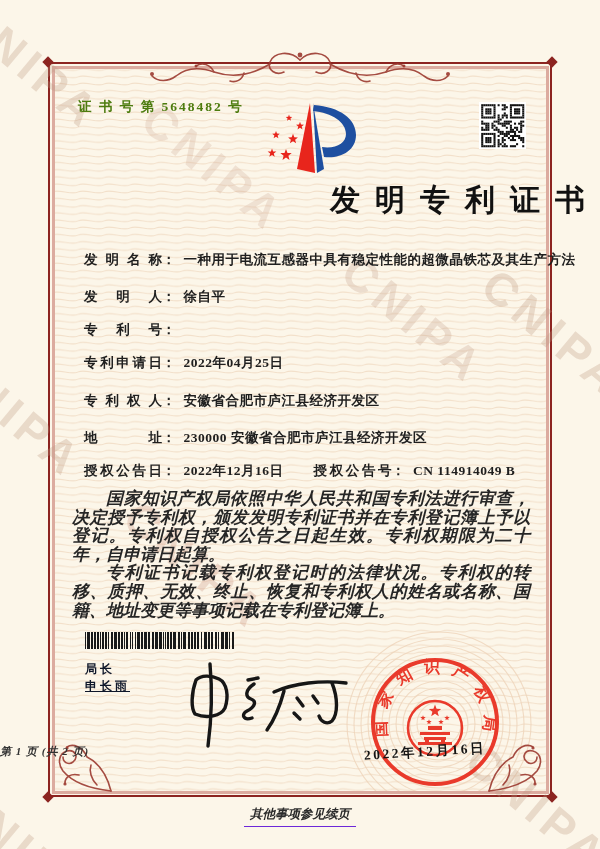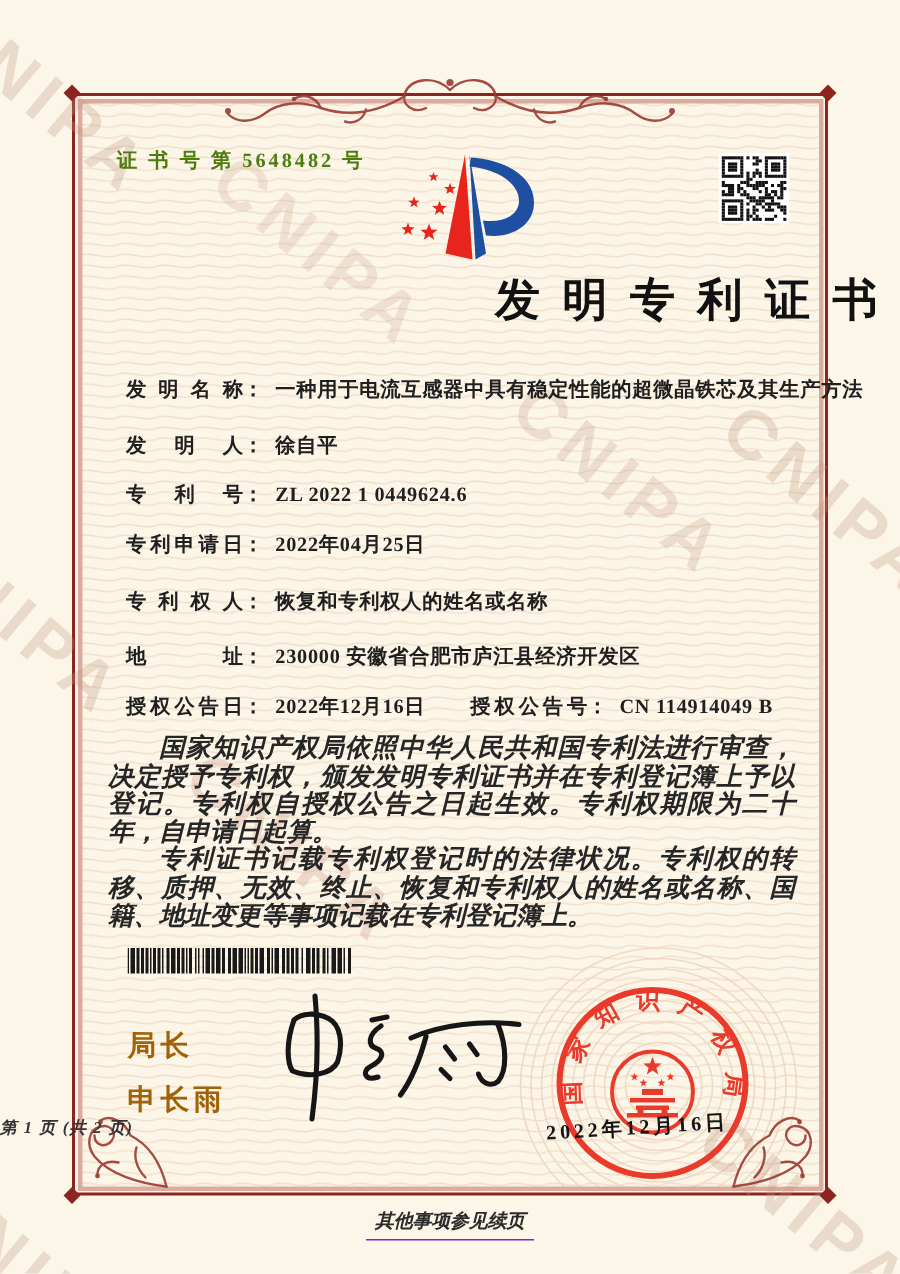"ZL 2022 1 0449624.6" span.f-value { html: <span>ZL 2022 1 0449624.6</span> -> none }
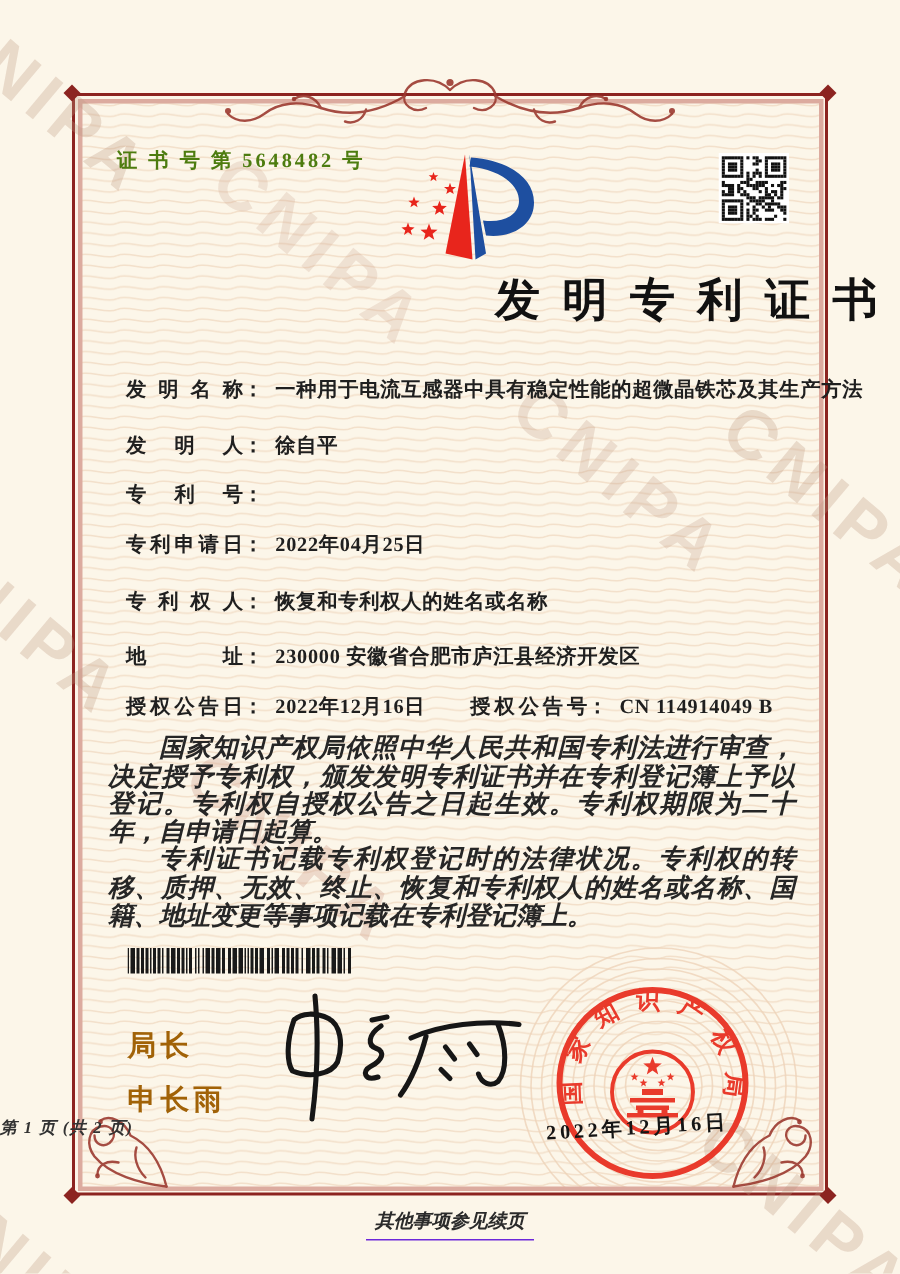"恢复和专利权人的姓名或名称" span.f-value { text: 恢复和专利权人的姓名或名称 -> 安徽省合肥市庐江县经济开发区 }
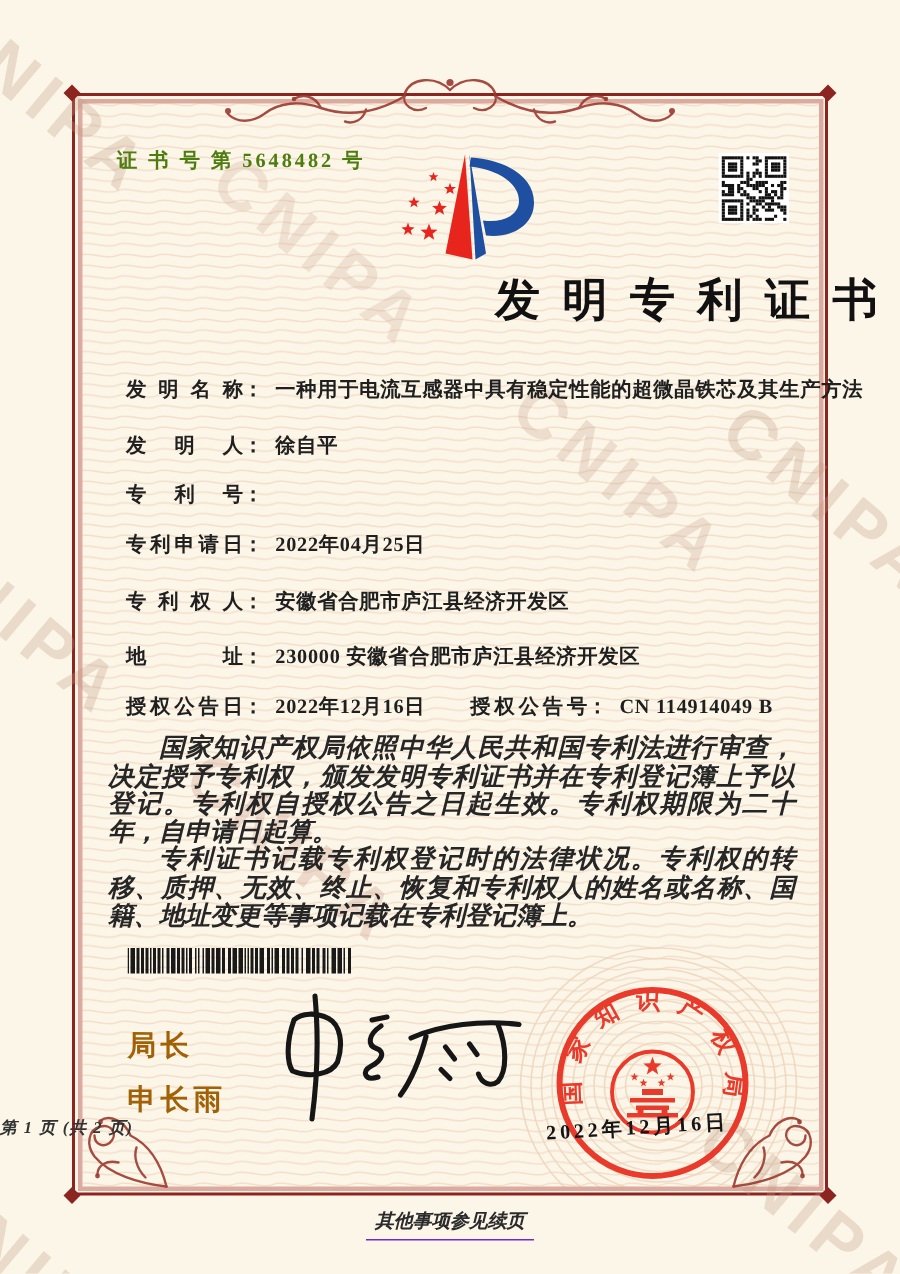"局长" .director { color: #a16207 -> #0f172a; font-size: 19px -> 12px; top: 684px -> 661px }
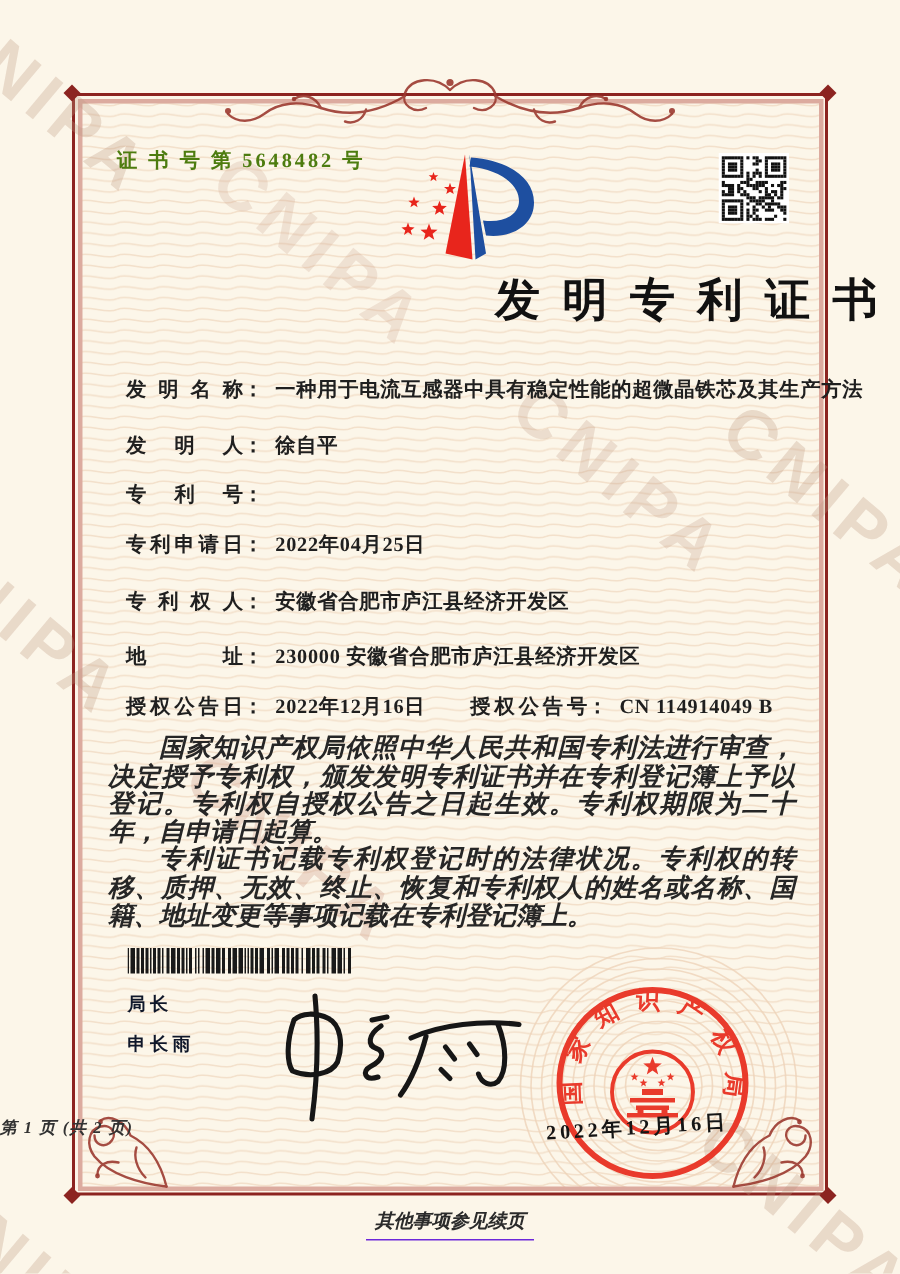"申长雨" .director .name { margin-top: 10px -> none; text-decoration: none -> underline }
